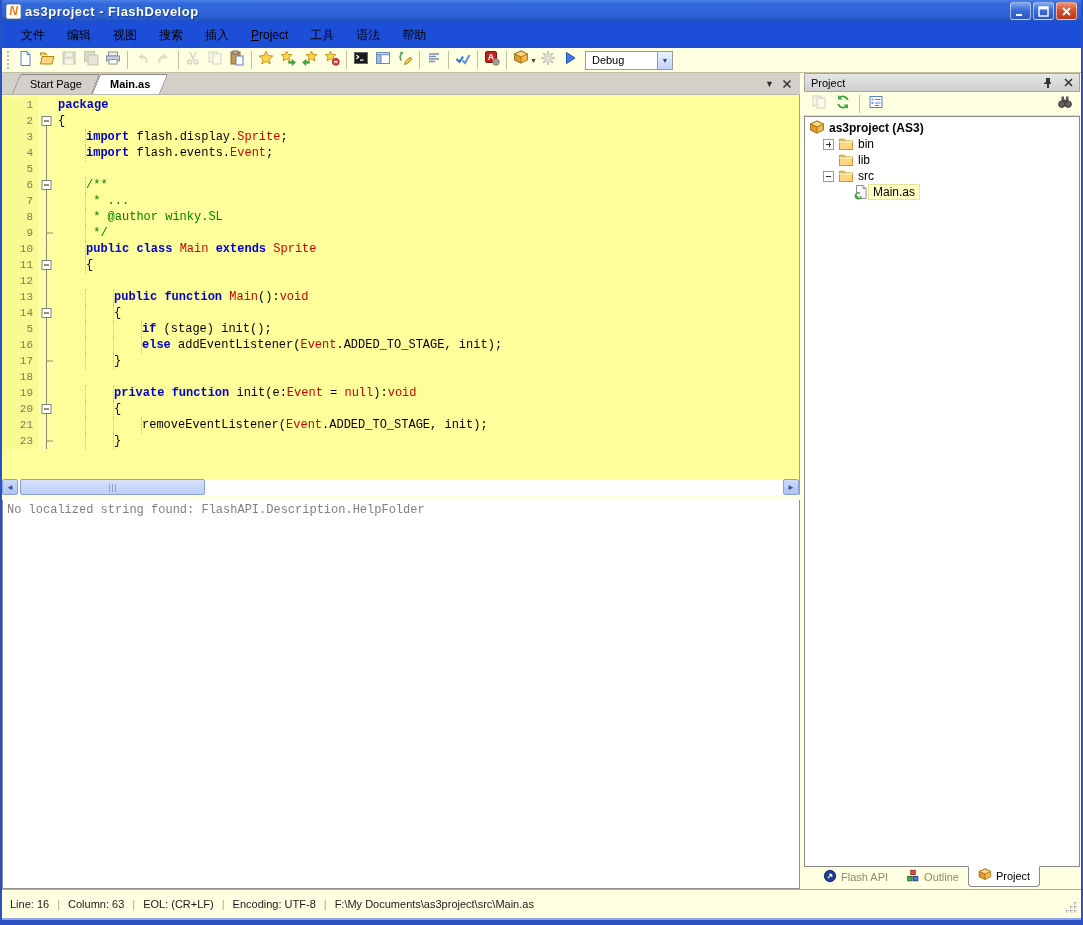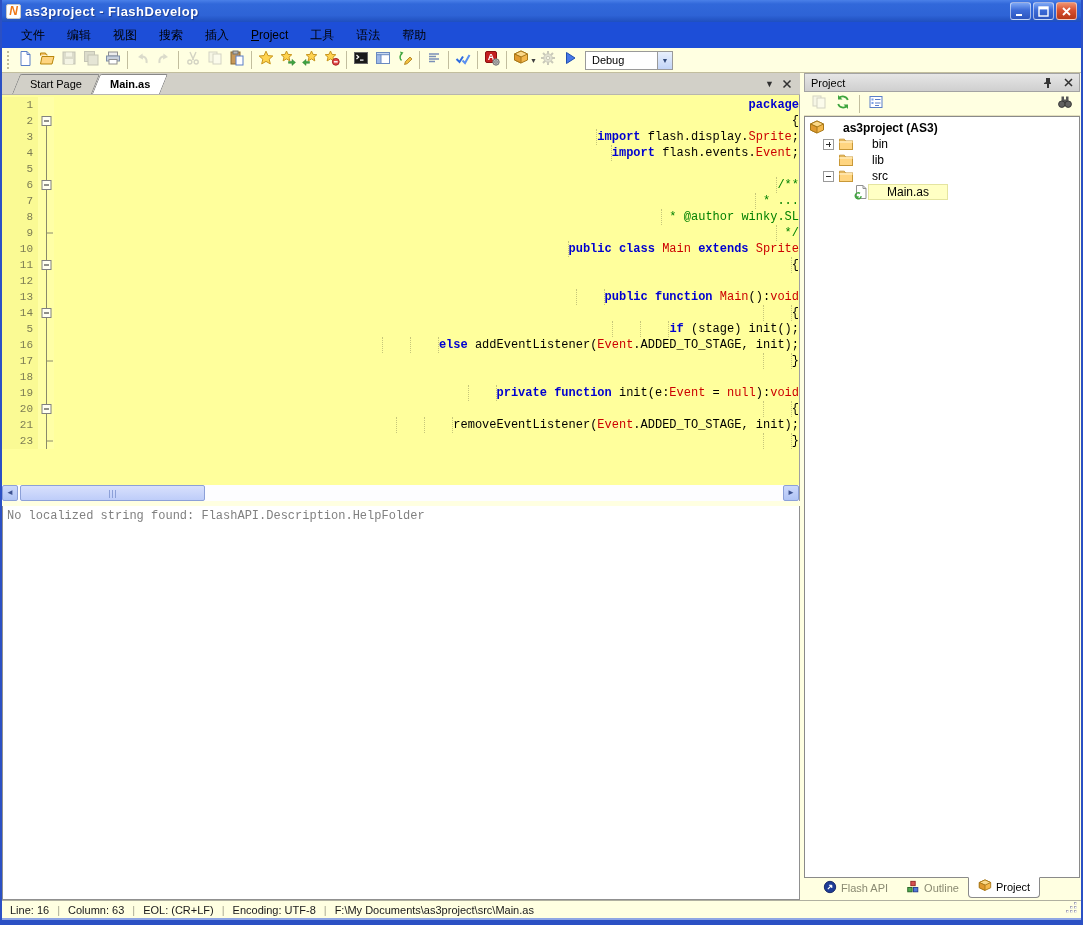"package" .ct { justify-content: flex-end -> none }
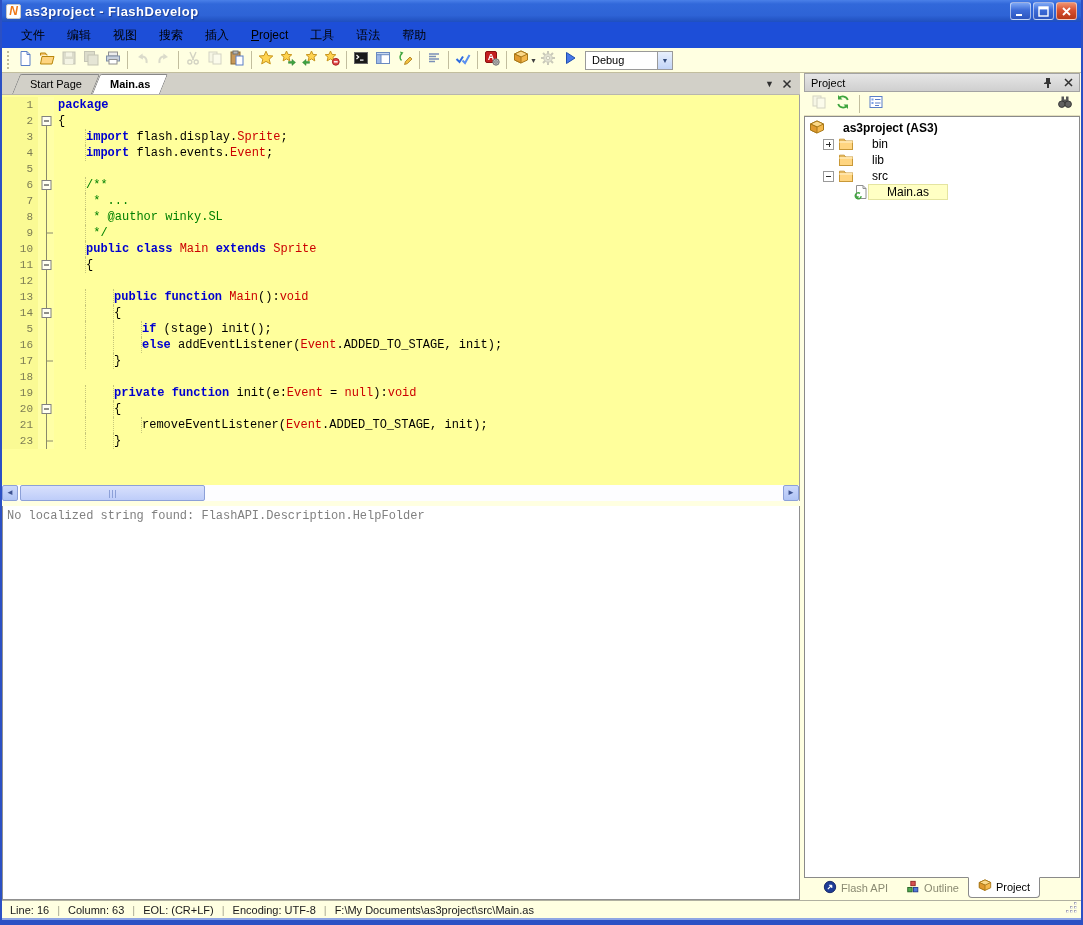"as3project (AS3)" .tlabel { padding: 0 18px -> 0 4px }
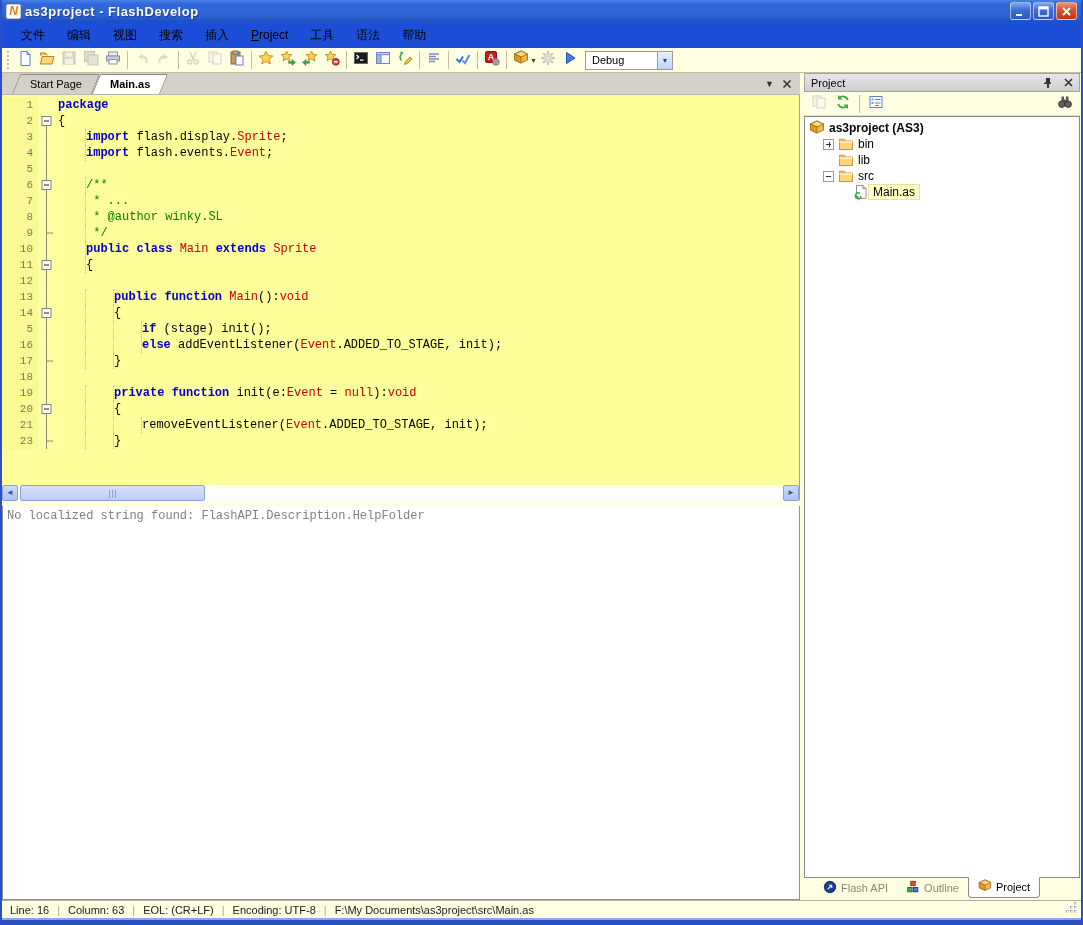"Line: 16" .statusbar { height: 18px -> 29px }
